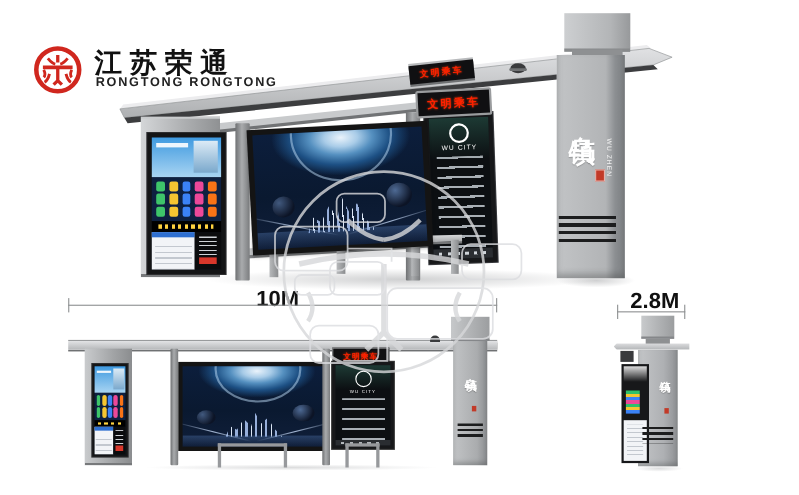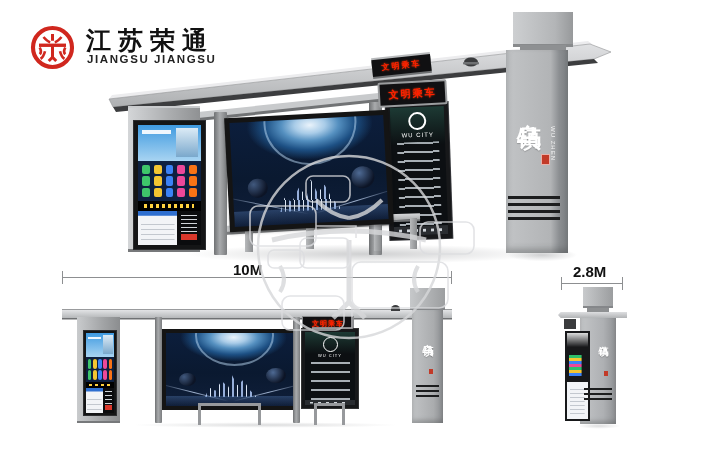"江苏荣通" #logo { top: 0 -> 16px }
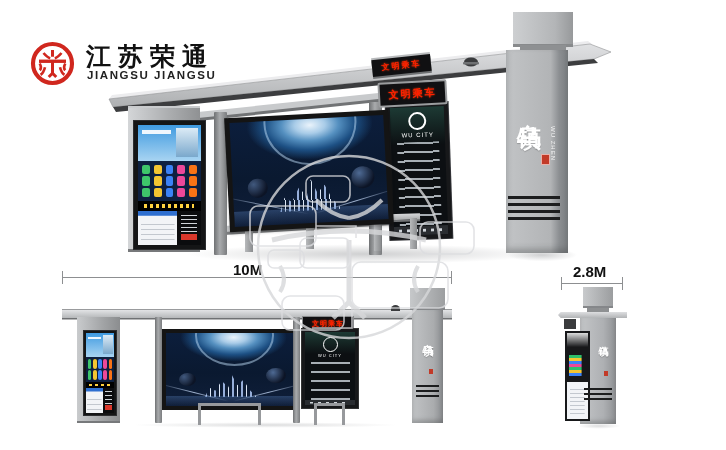"JIANGSU JIANGSU" div.abs { text: JIANGSU JIANGSU -> RONGTONG RONGTONG }
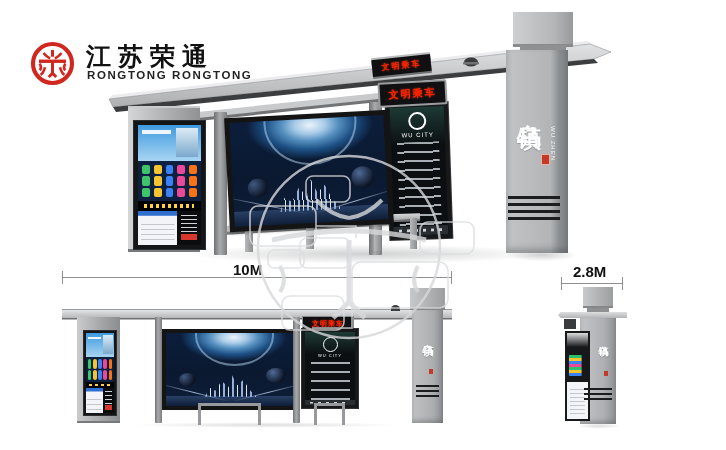"10M" .dim-label { font-size: 15px -> 20px }
